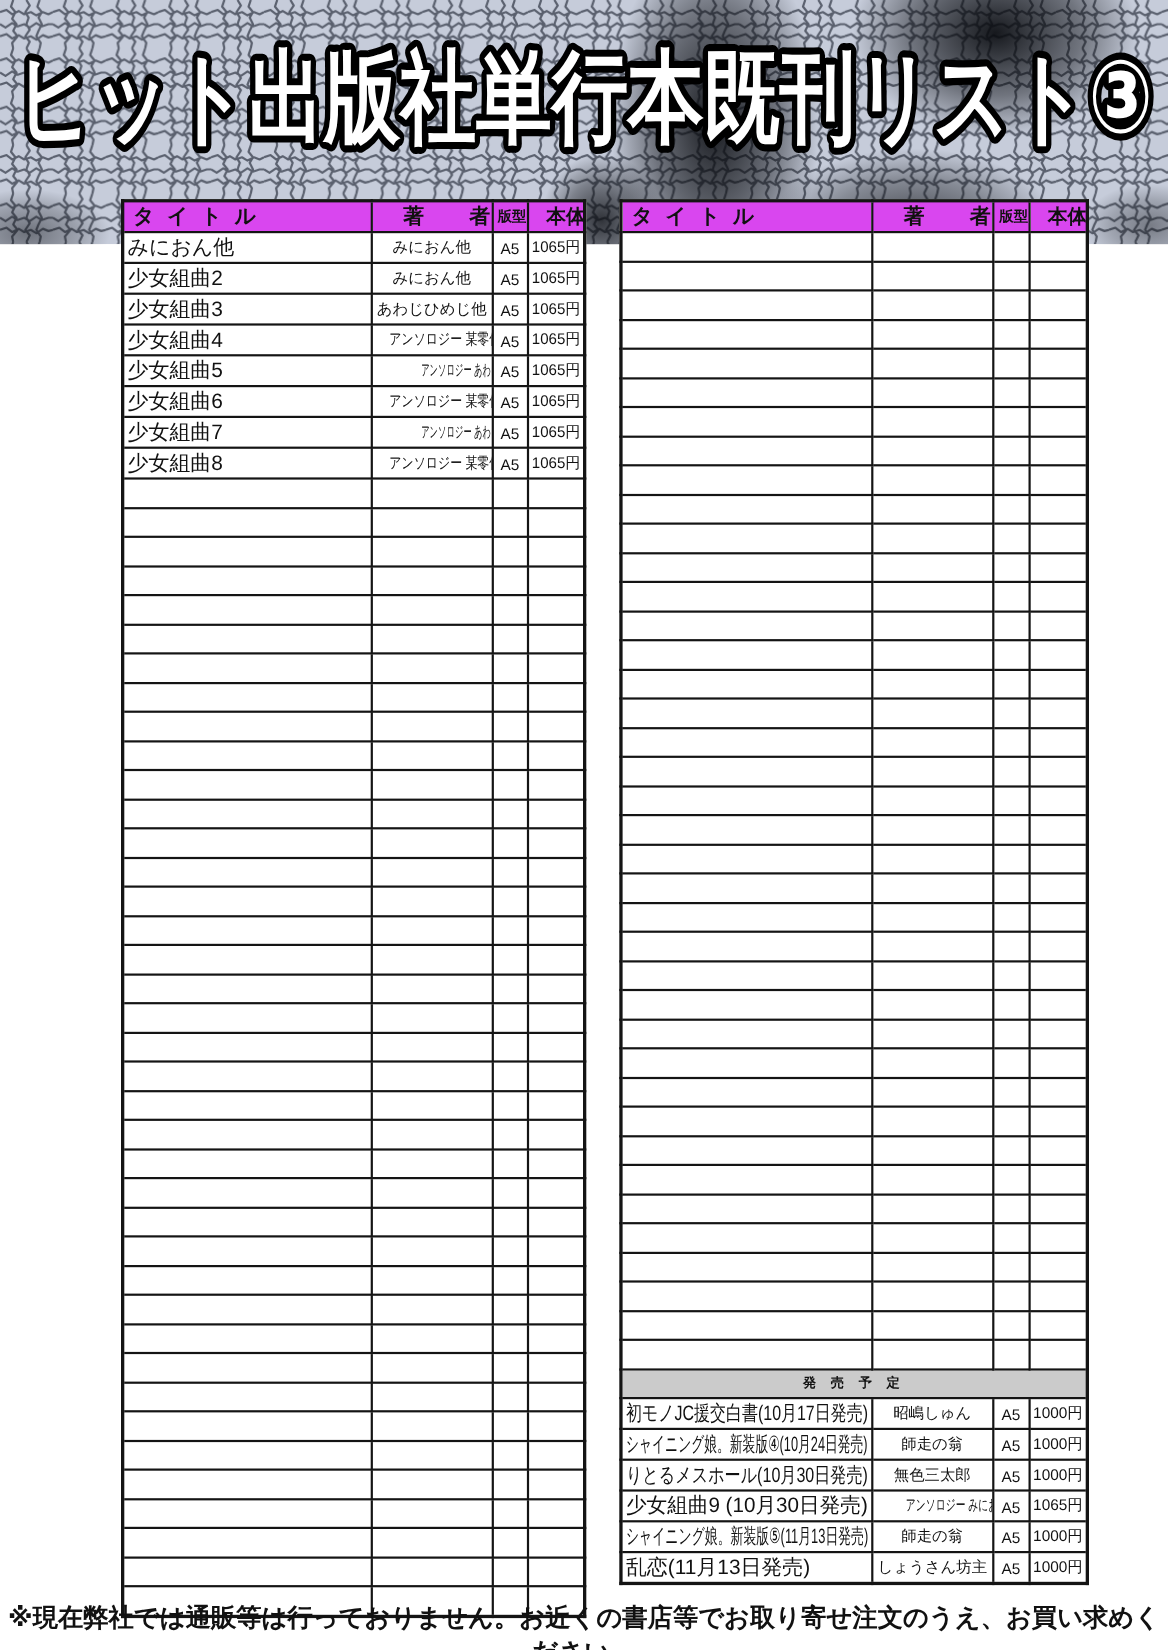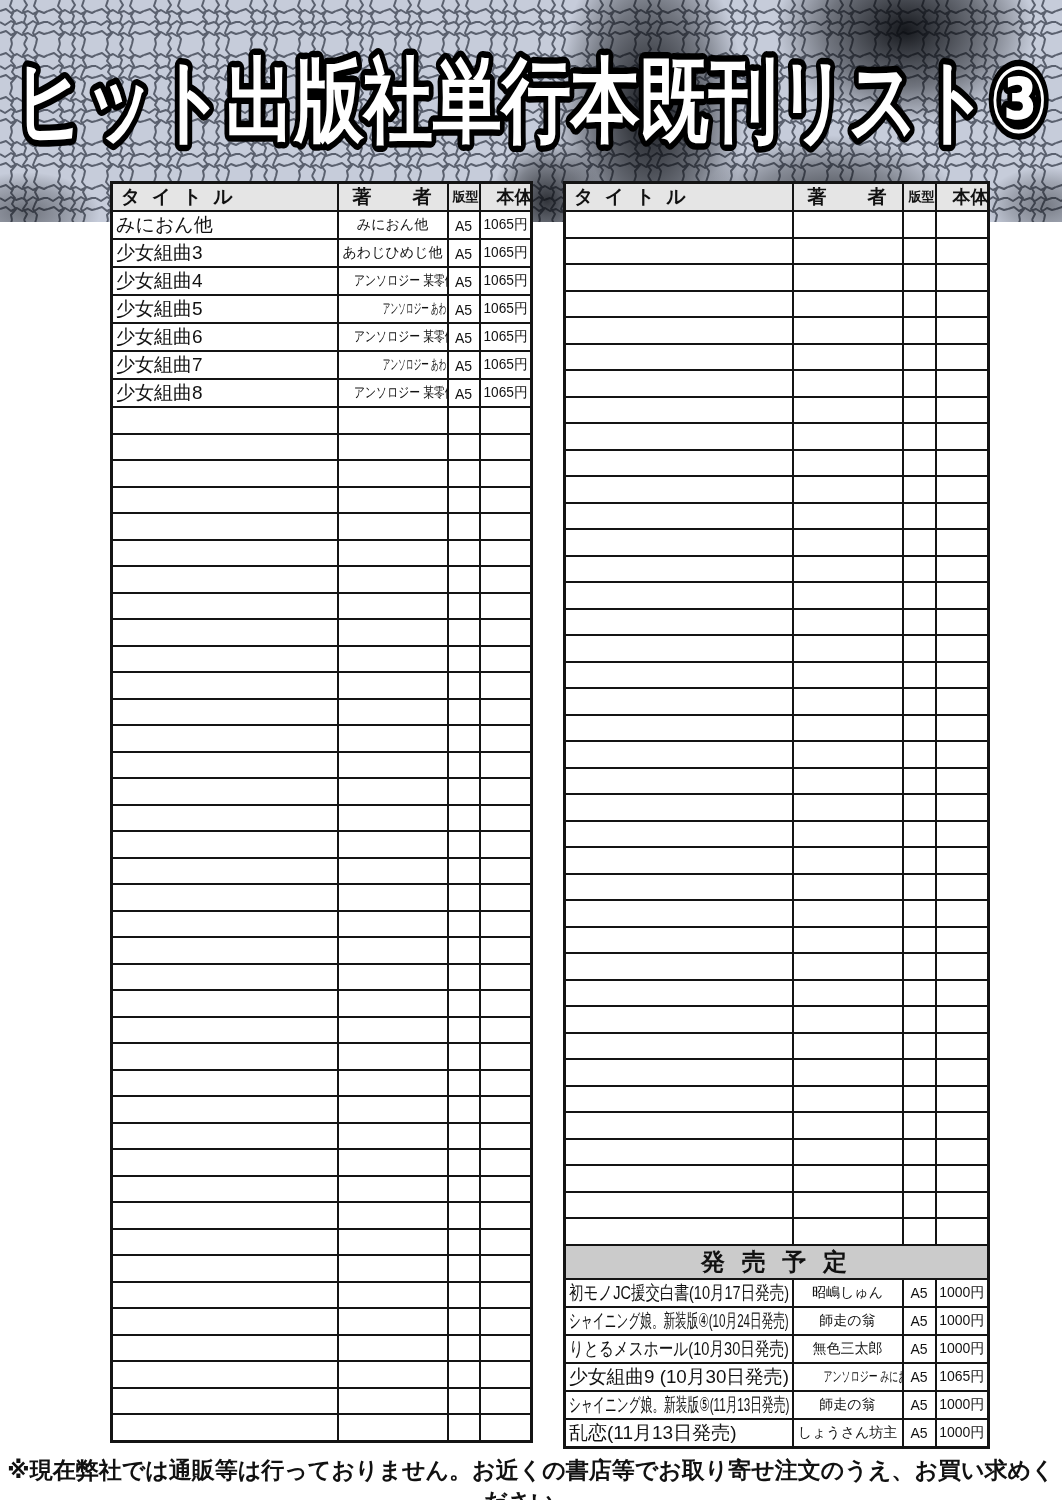"ヒット出版社単行本既刊リスト③" .title-wrap { top: 20px -> 8px }
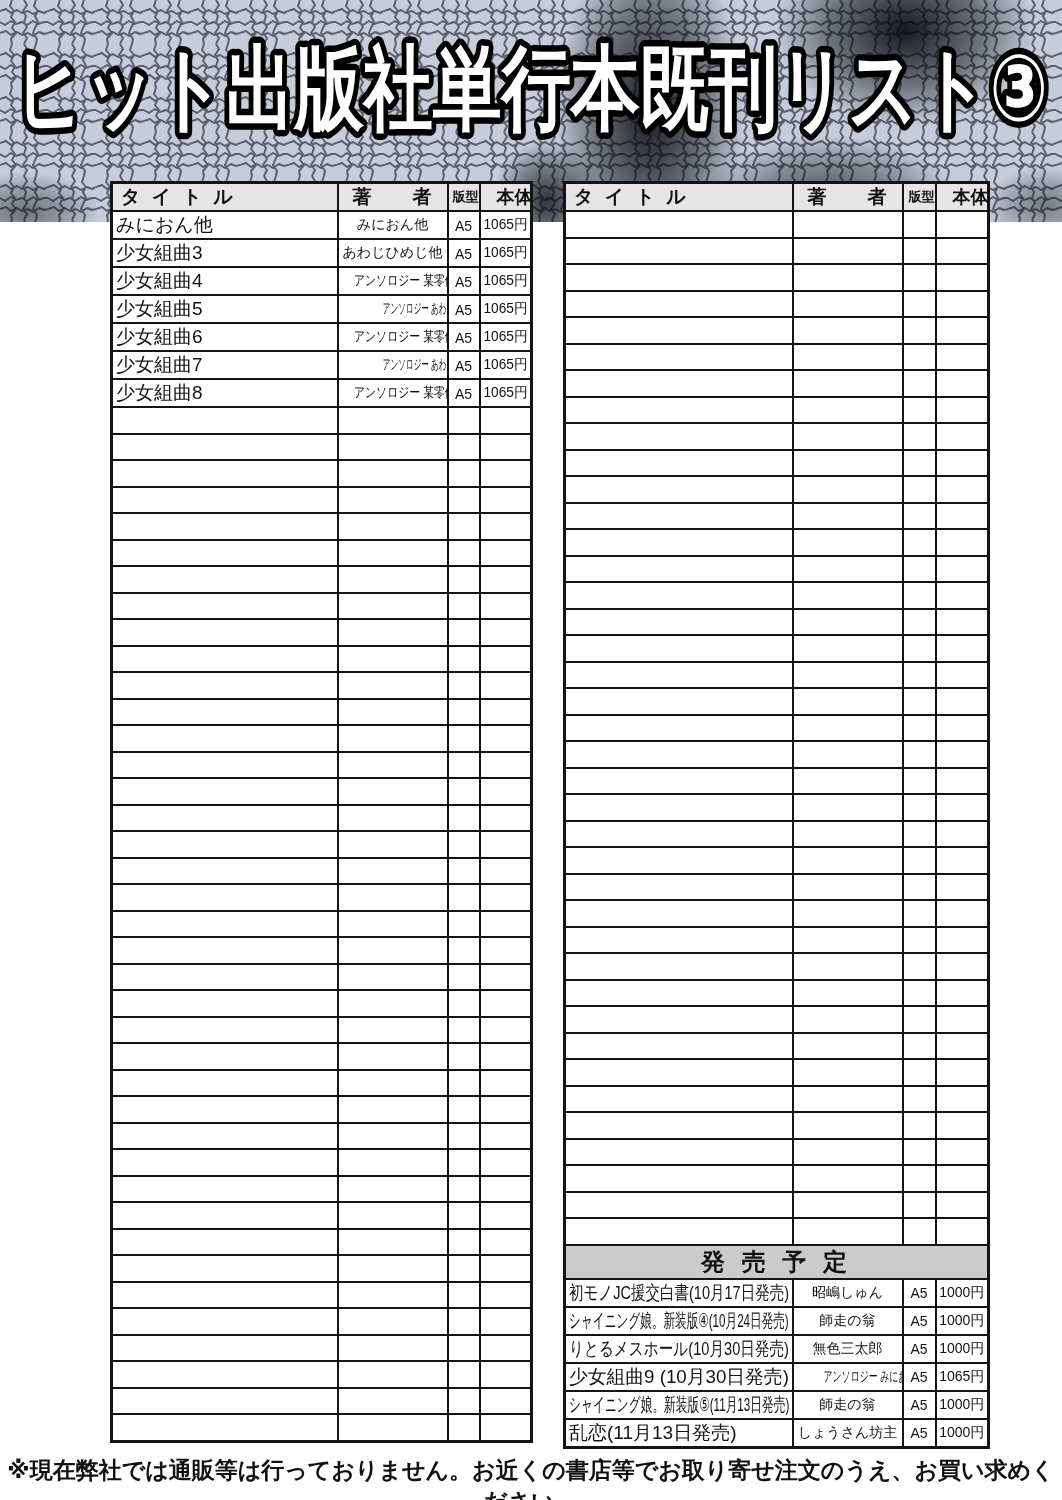"タ イ ト ル" .tbl th { background: #e5e5e5 -> #d946ef }
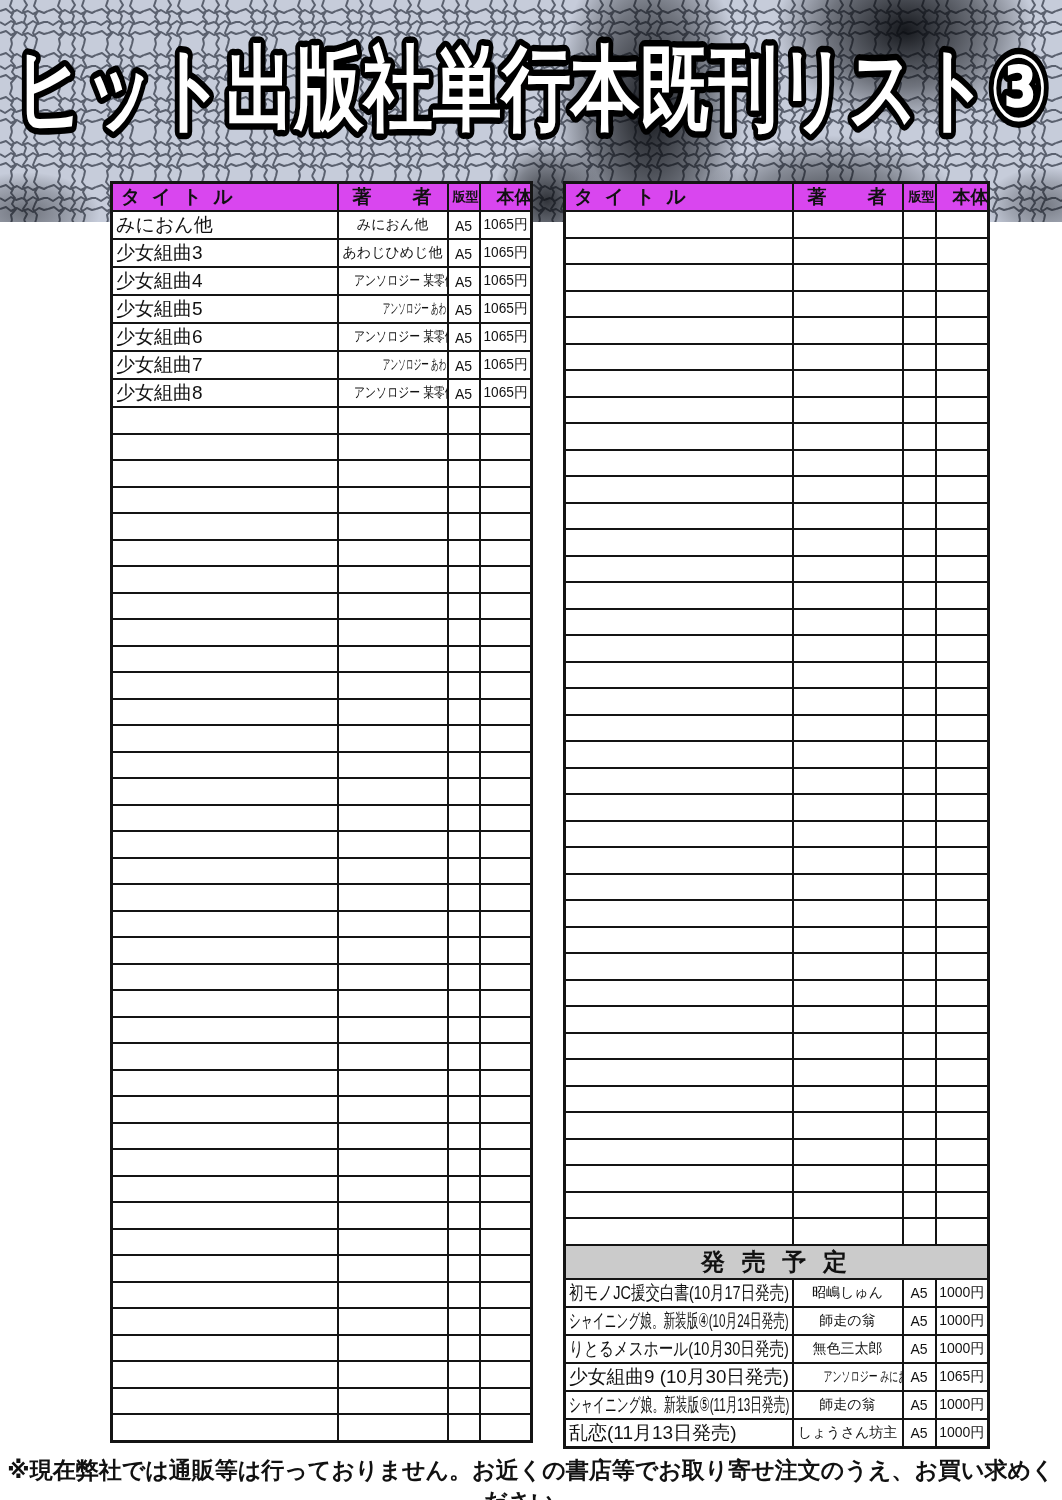"著 者" th.h-author { text-align: center -> right }
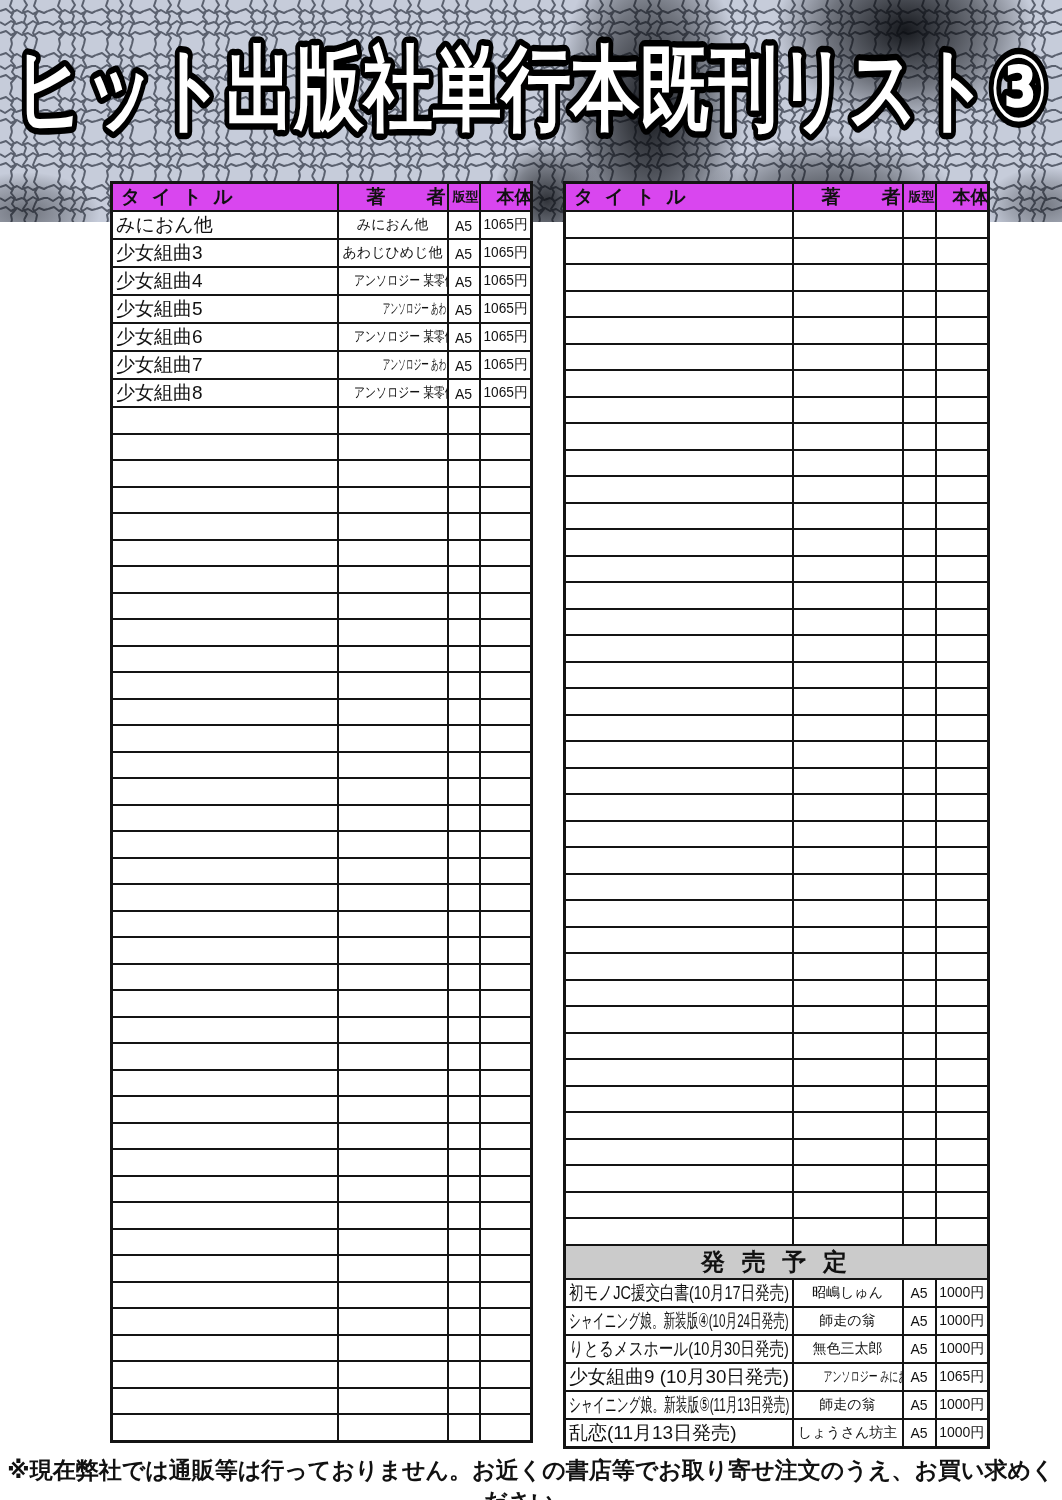"少女組曲2" tr { html: none -> <tr> <td><span>少女組曲2</span></td> <td><span>みにおん他</span></td> <td><span>A5</span></td> <td><span>1065円</span></td> </tr> }
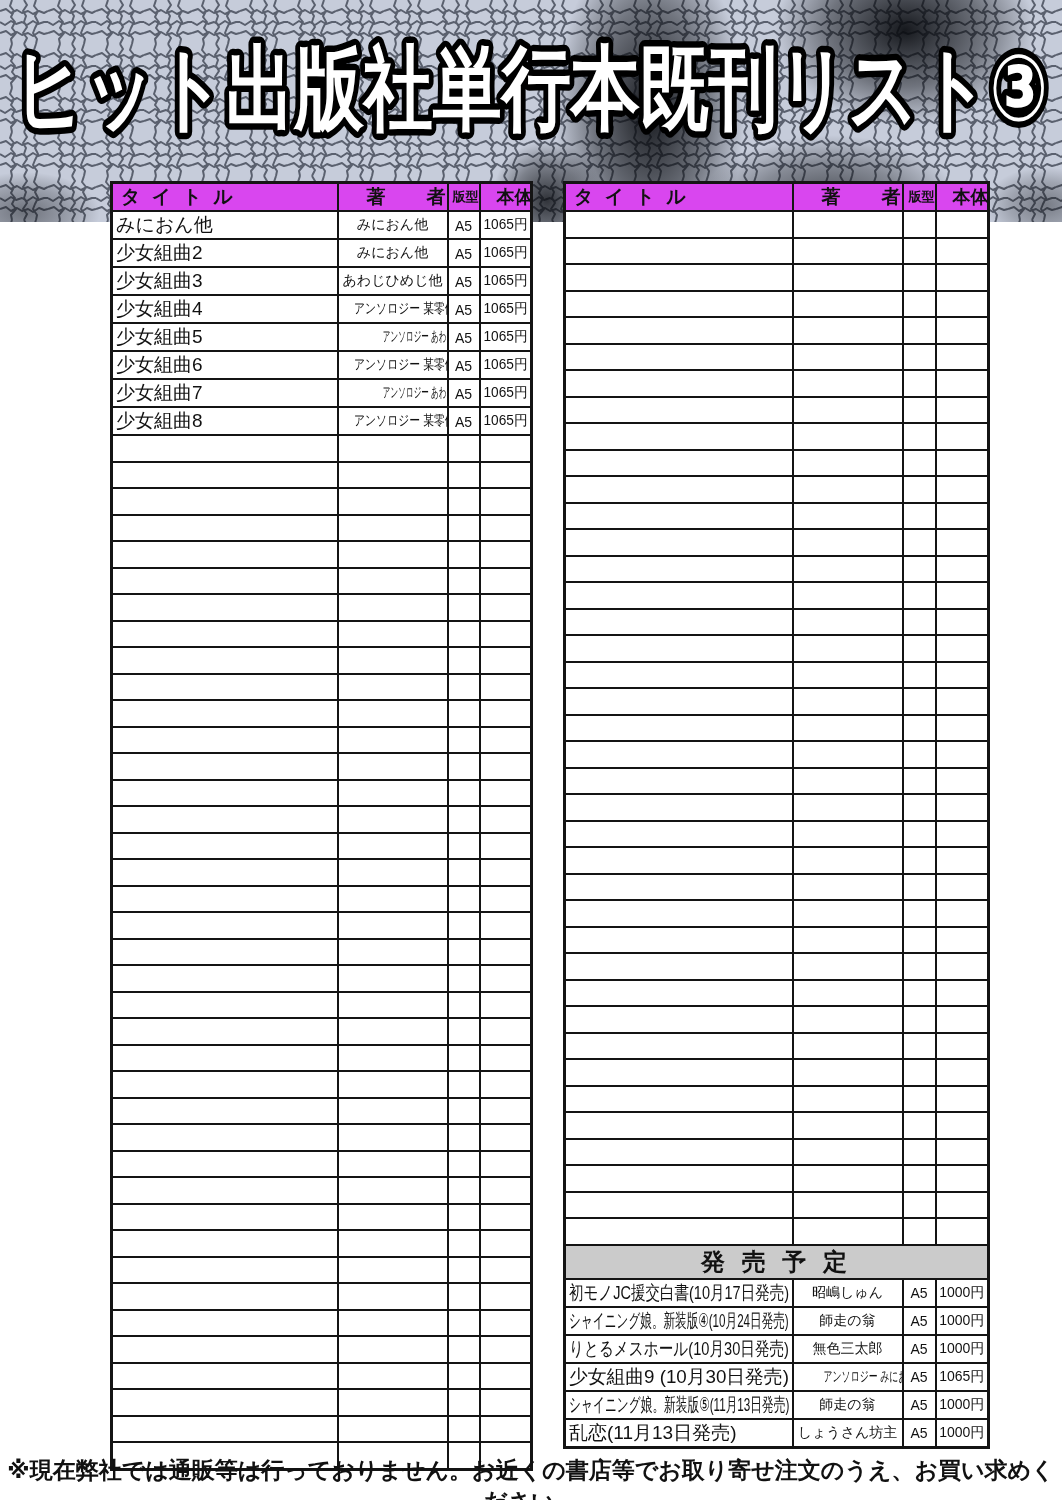"発 売 予 定" td.band-cell { font-size: 24px -> 12px }
